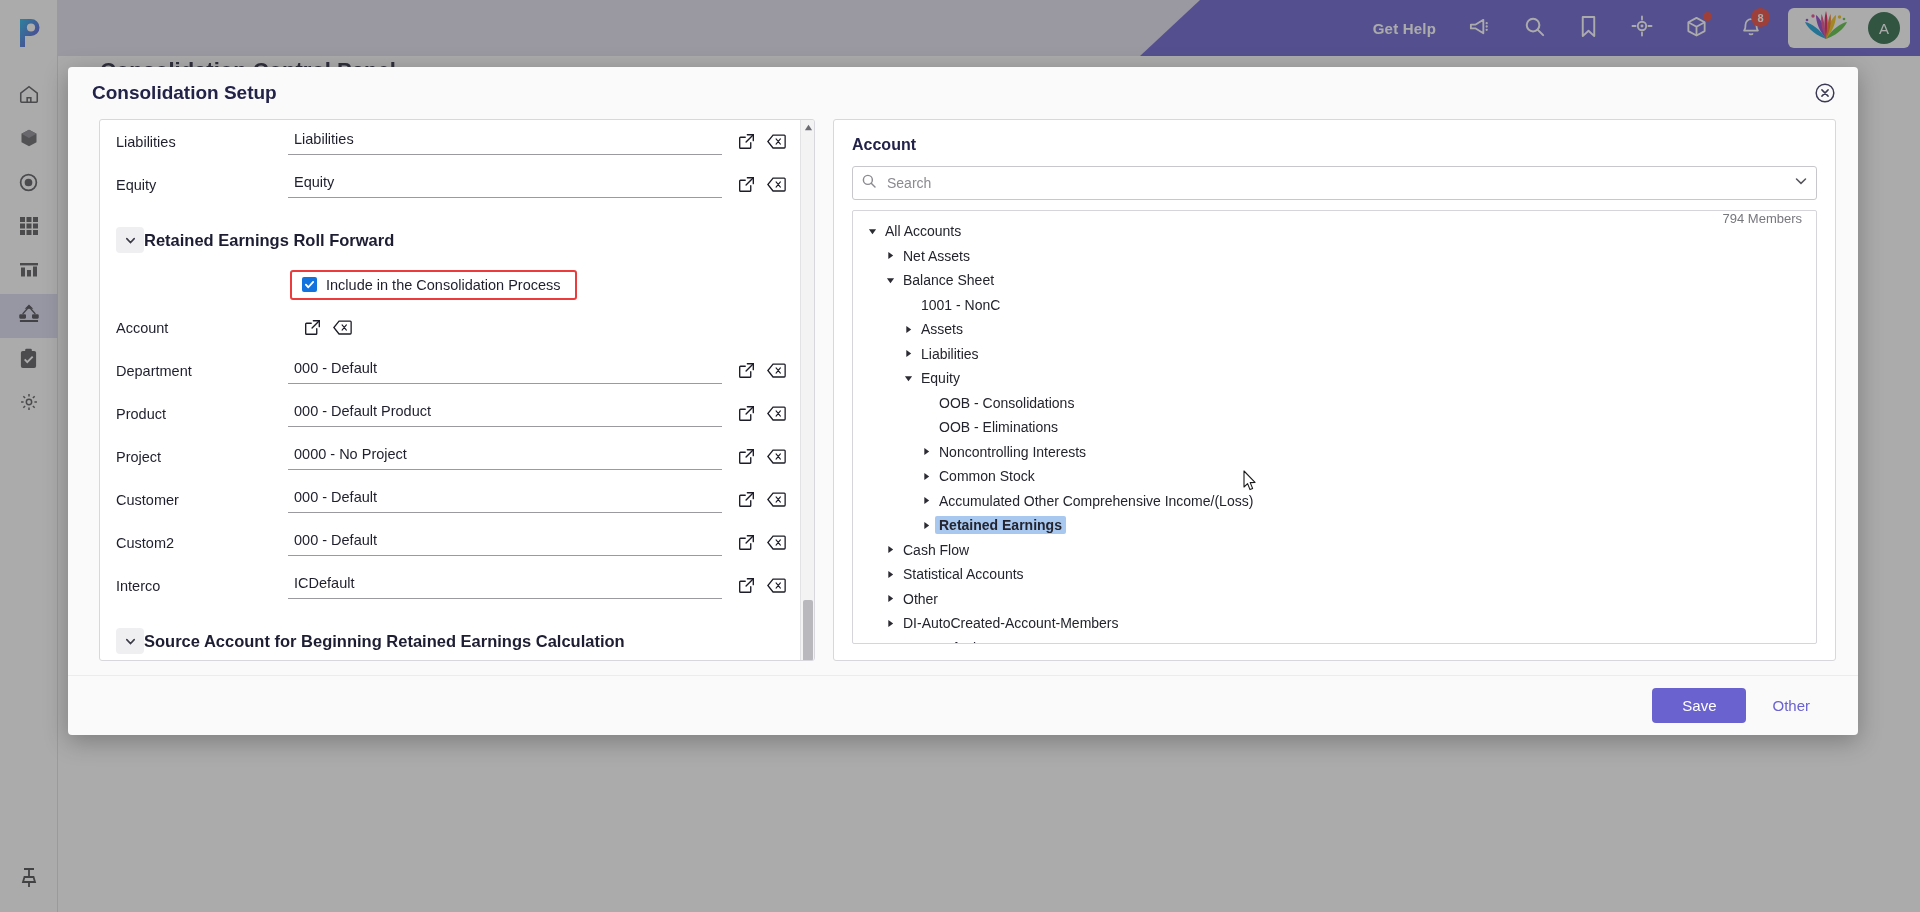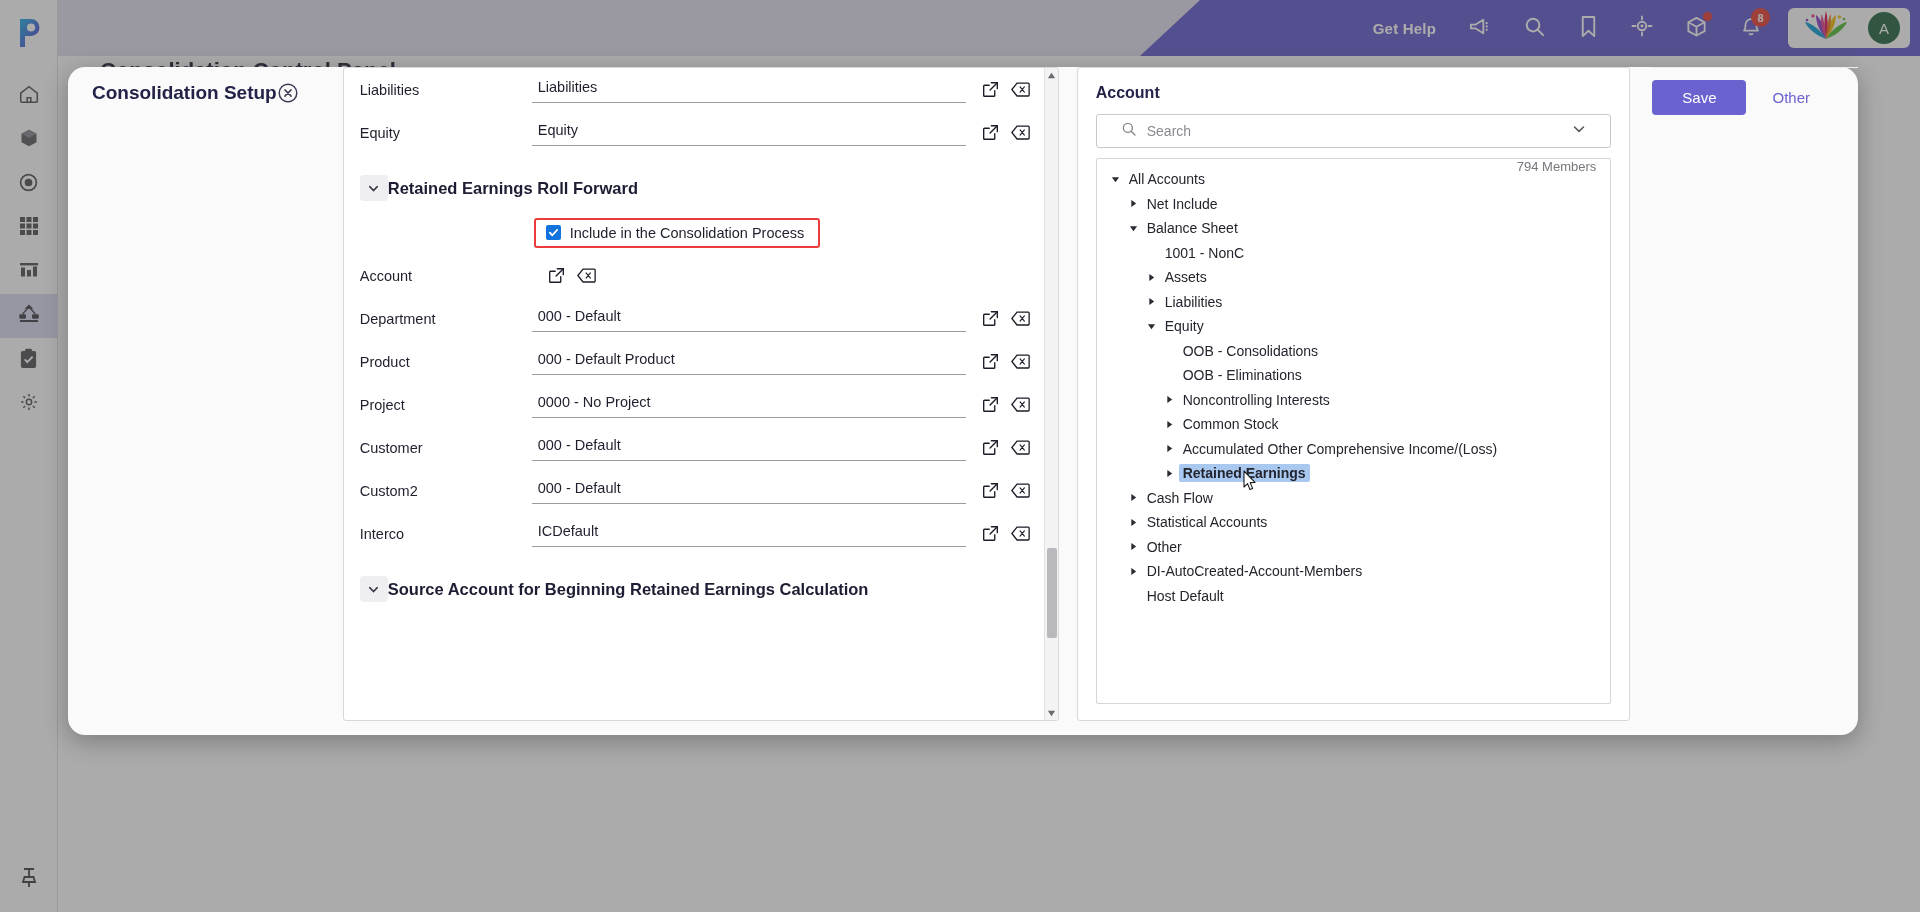"Consolidation Setup" #modal { border-radius: 17px -> 4px; flex-direction: row -> column }
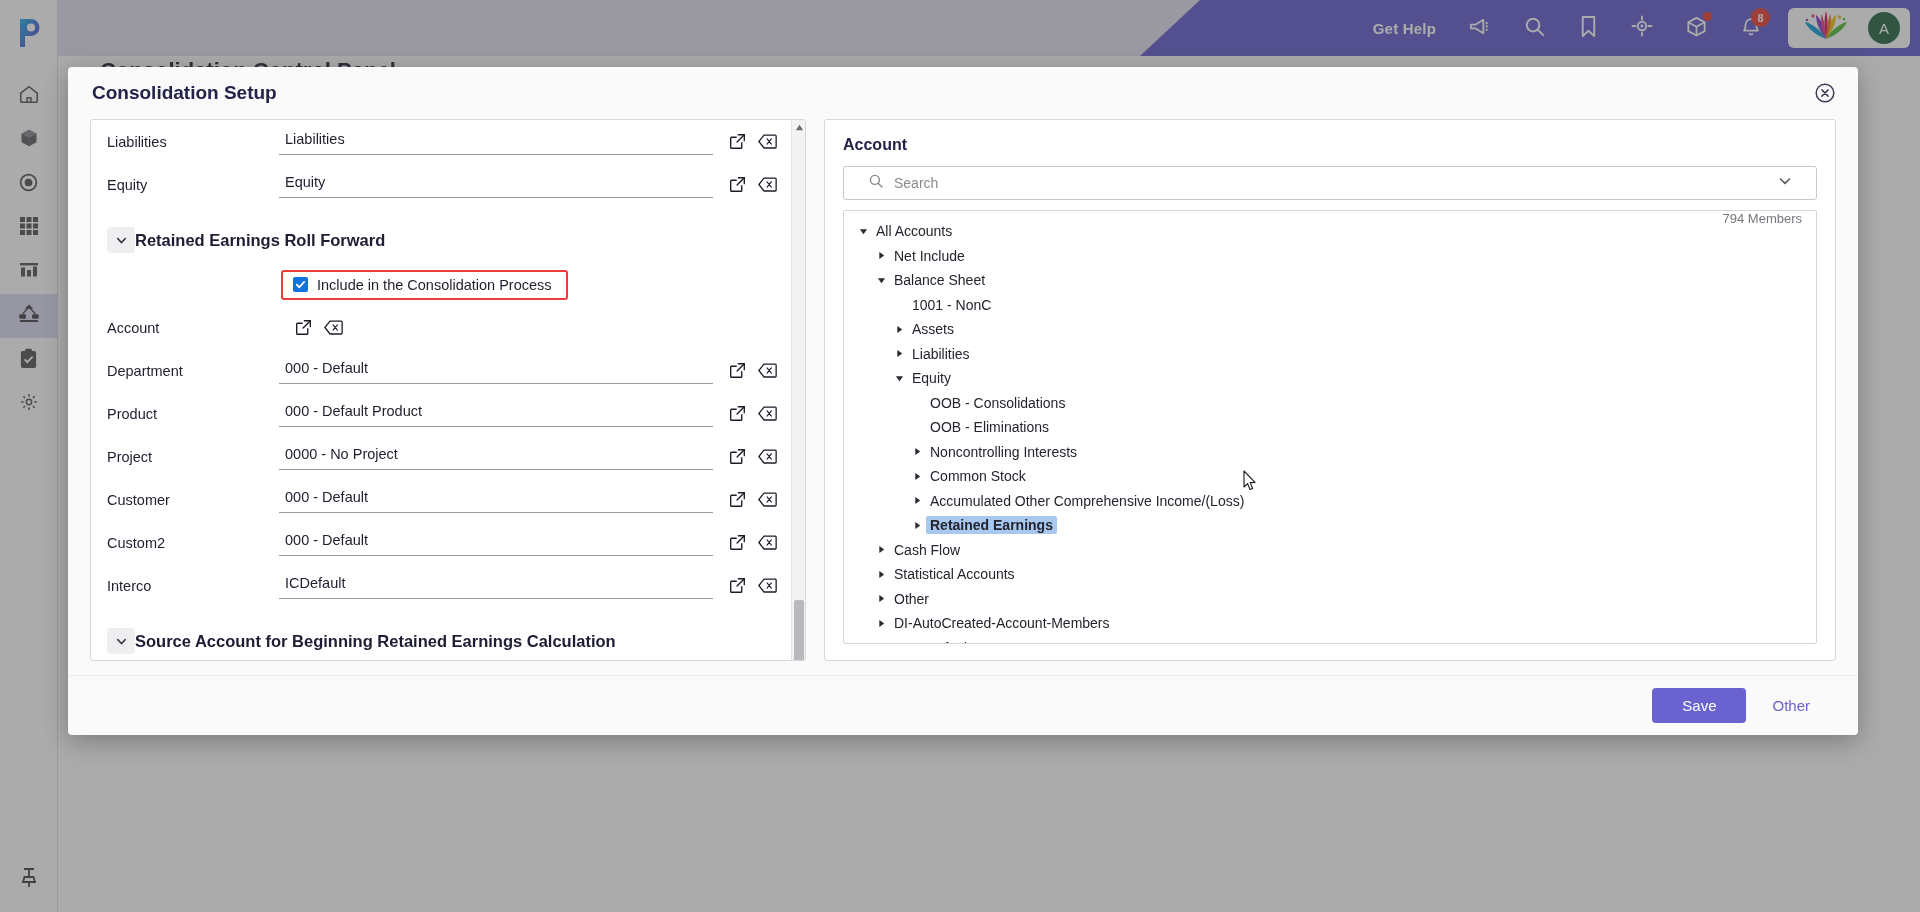"Liabilities" #modal-body { margin-left: none -> 9px }
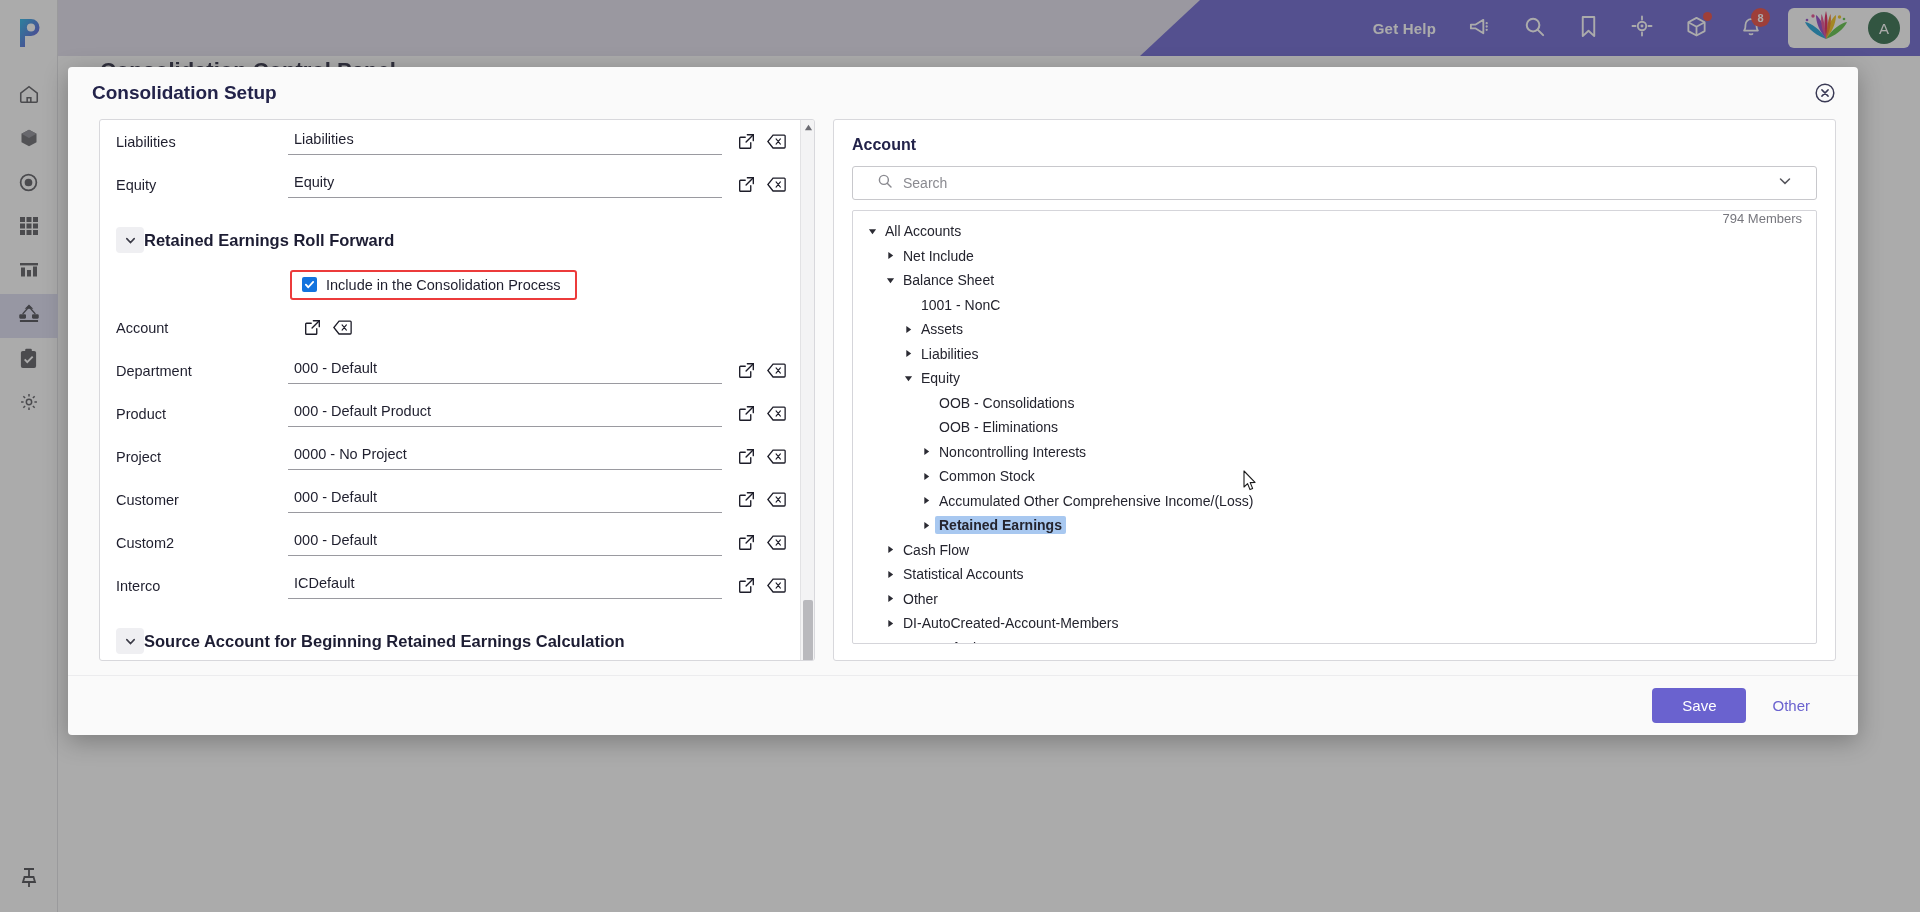"Search" #tree-search { padding: 0 24px -> 0 8px }
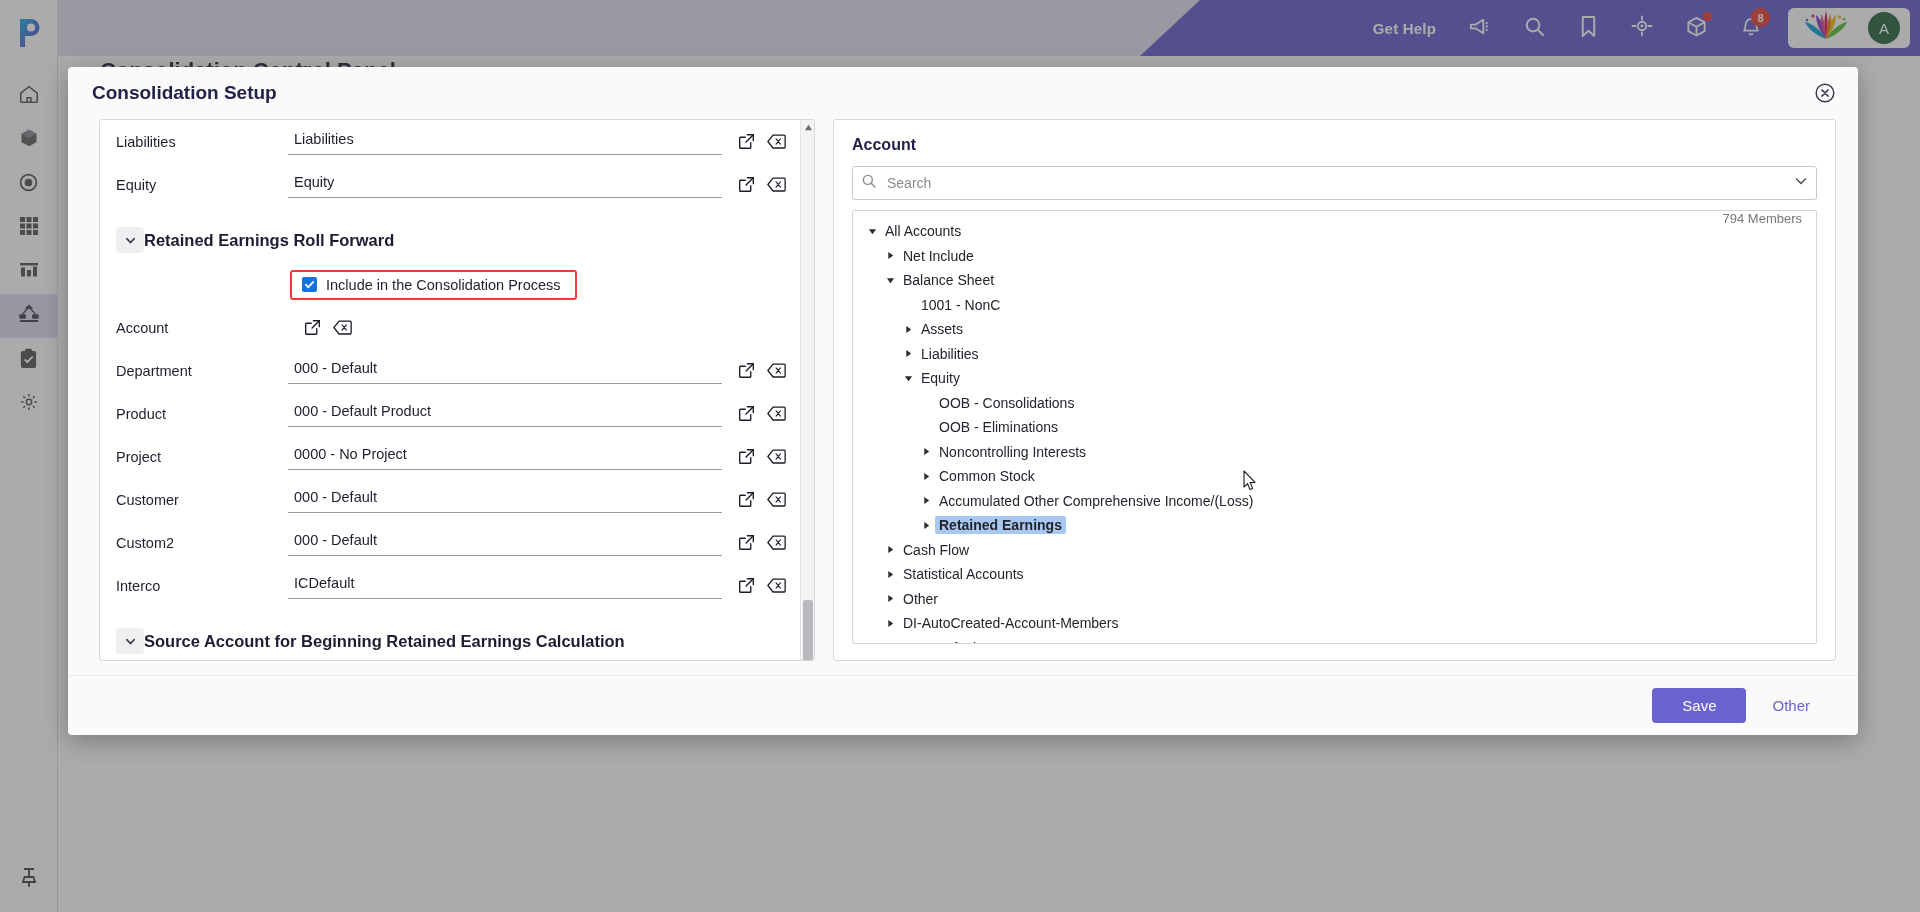"Net Include" span.tree-label { text: Include -> Assets }
